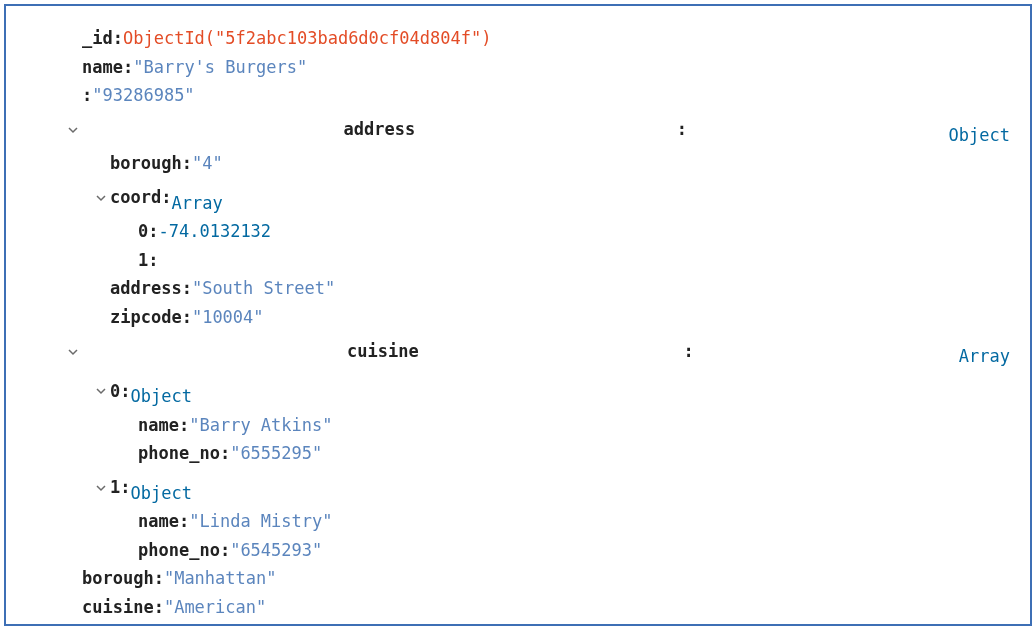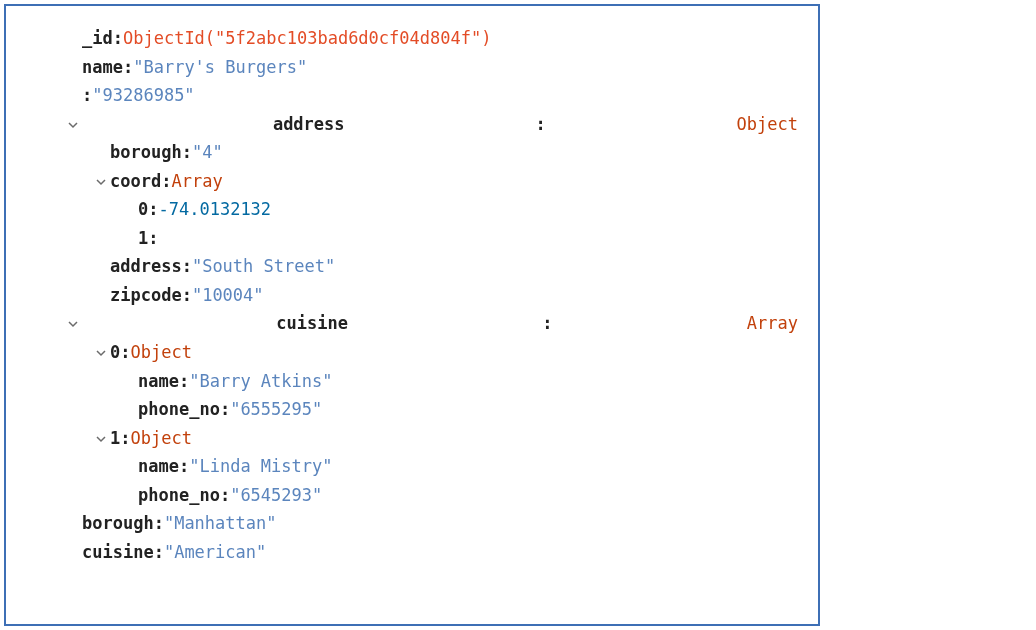"_id" .container { width: 816px -> 1028px }
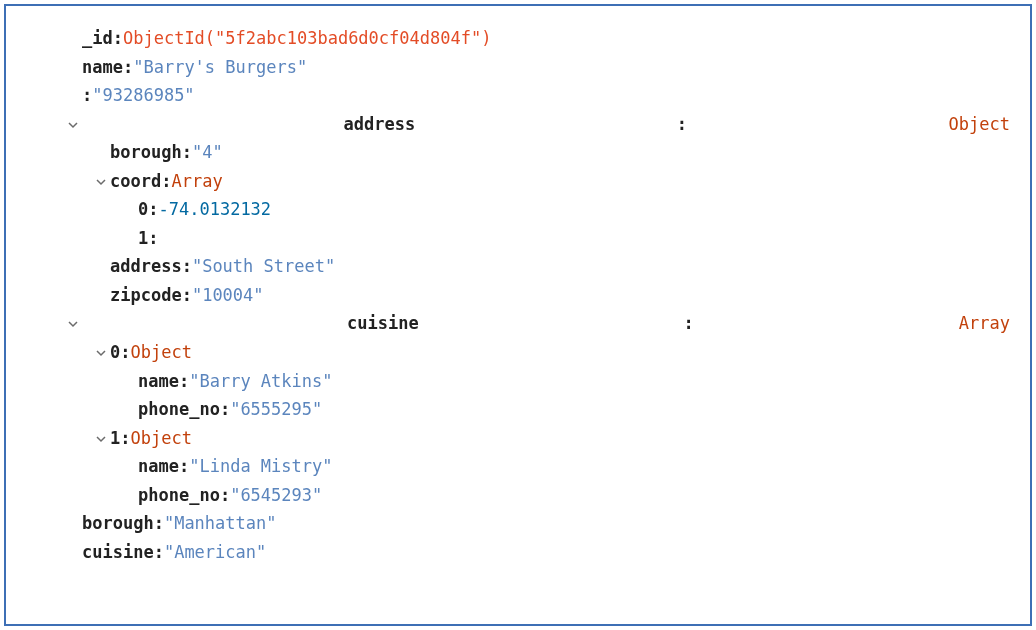"Object" .val-type { color: #c2410c -> #0369a1; margin-top: none -> 11px }
